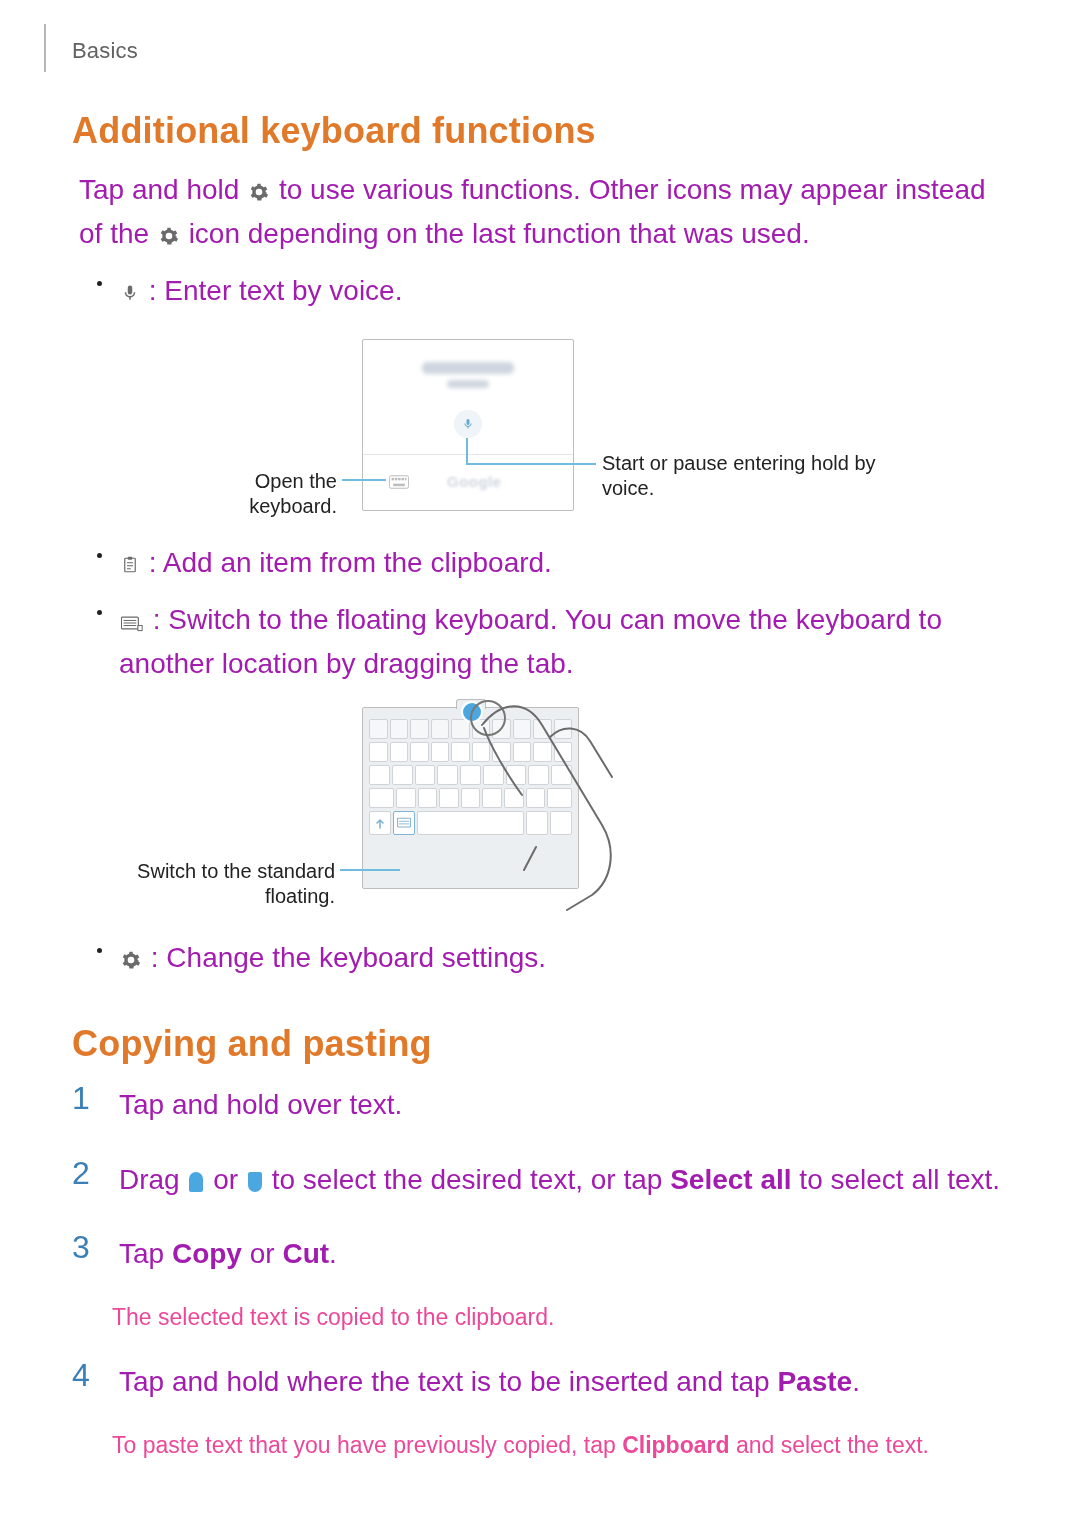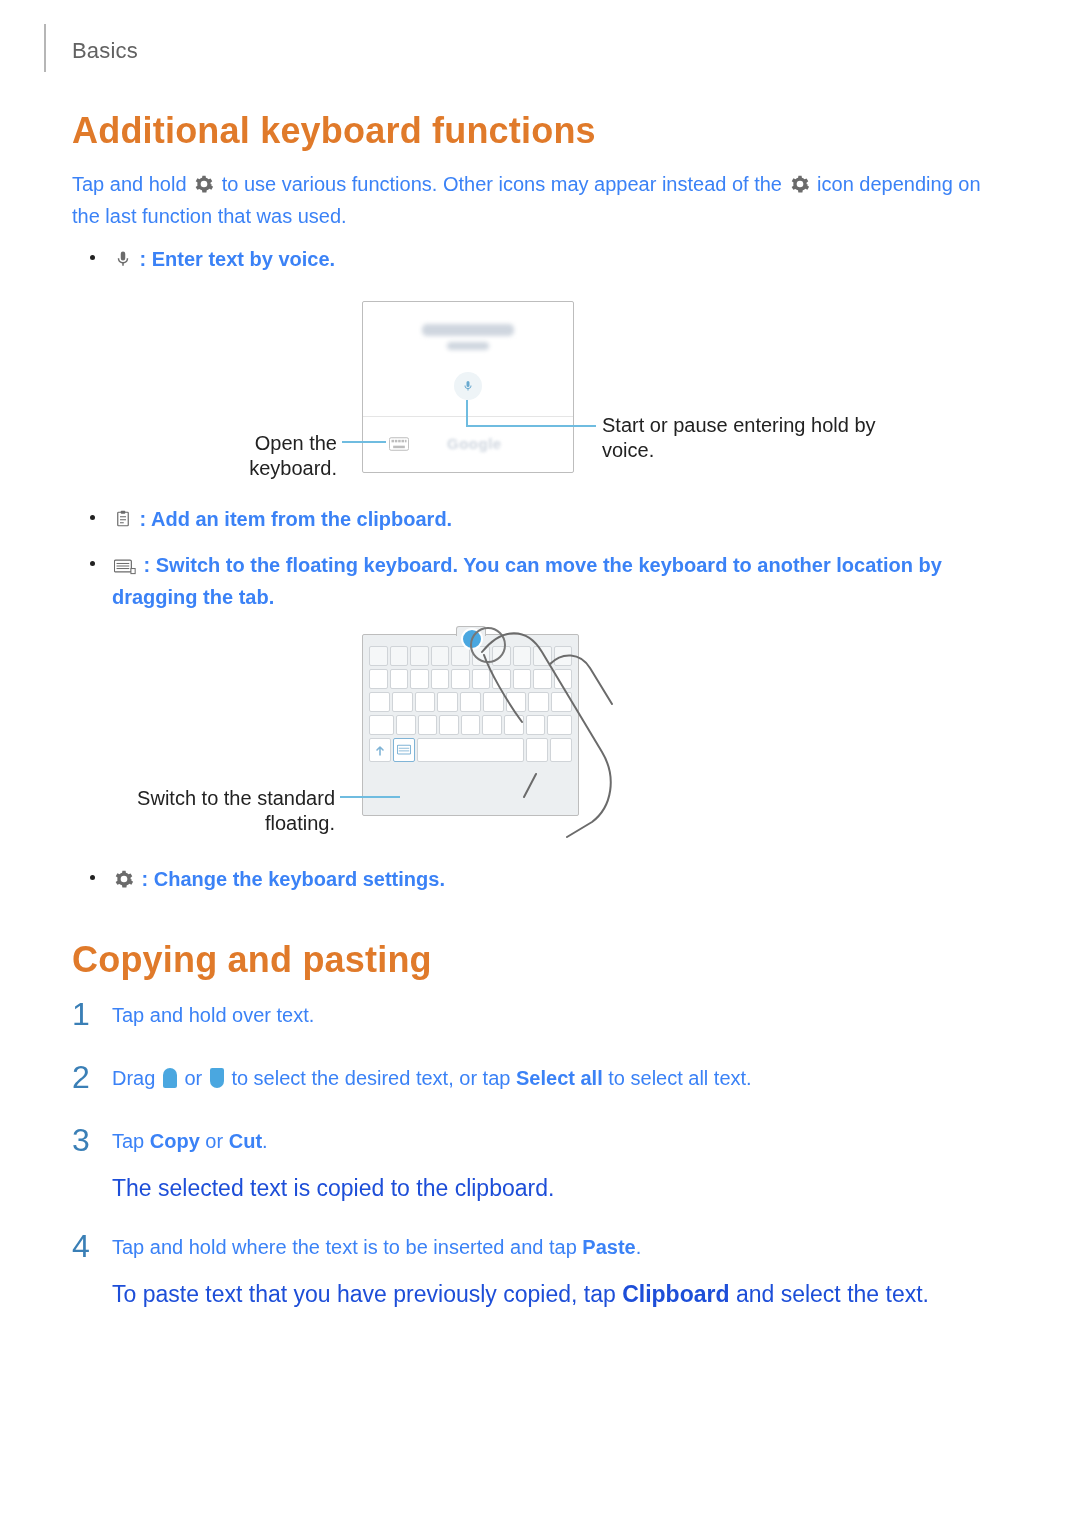"Tap and hold to use" p.body, li.body, .step-text { color: #3b82f6 -> #a21caf; font-size: 20px -> 28px; margin: 0 0 6px 0 -> 0 0 6px 7px }
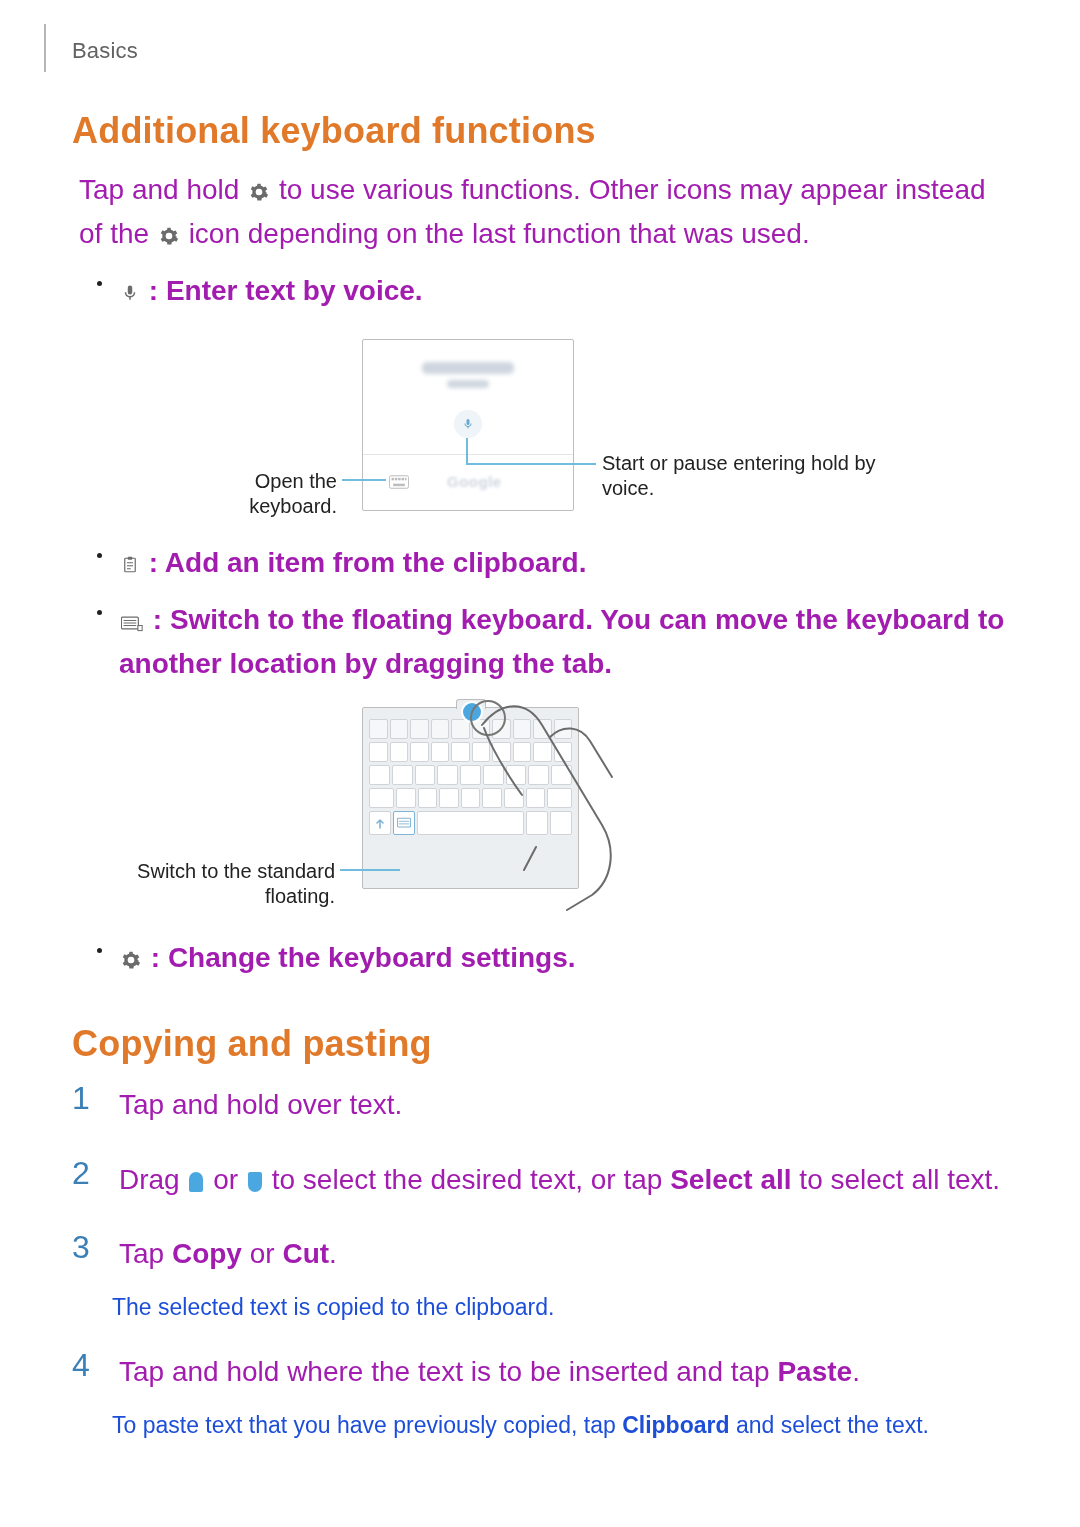": Enter text by voice." .bullets > li { font-weight: bold -> none }
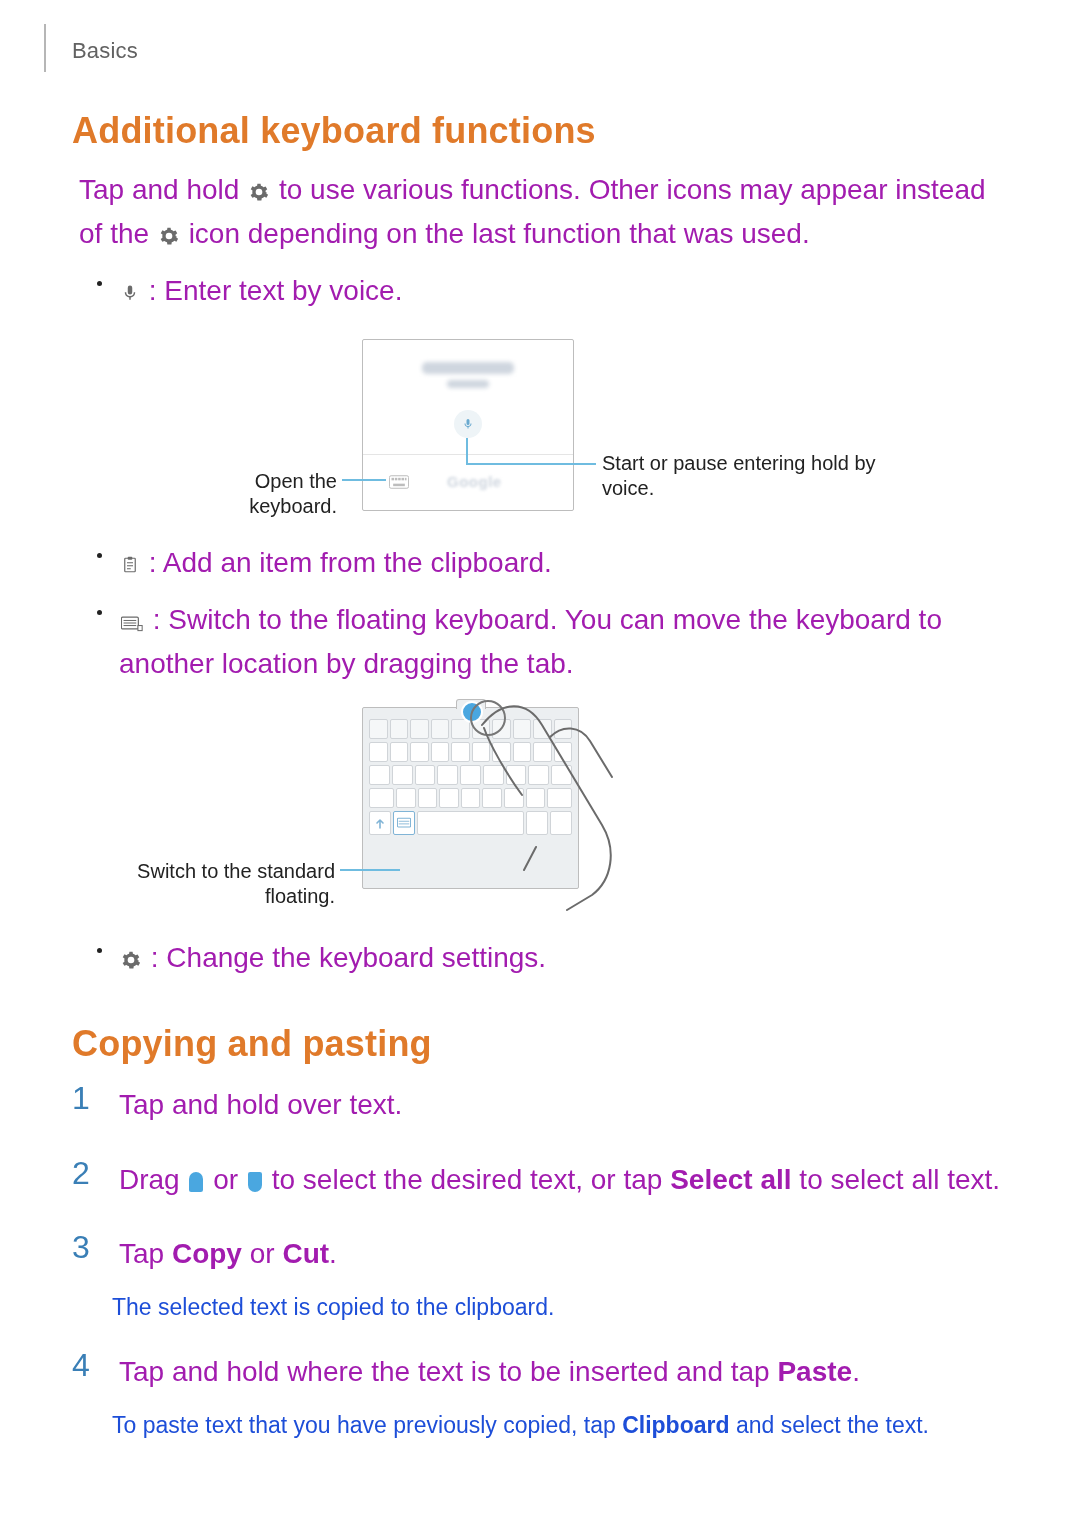"The selected text is copied" .step-sub { color: #1d4ed8 -> #ec4899; margin-top: 16px -> 26px }
